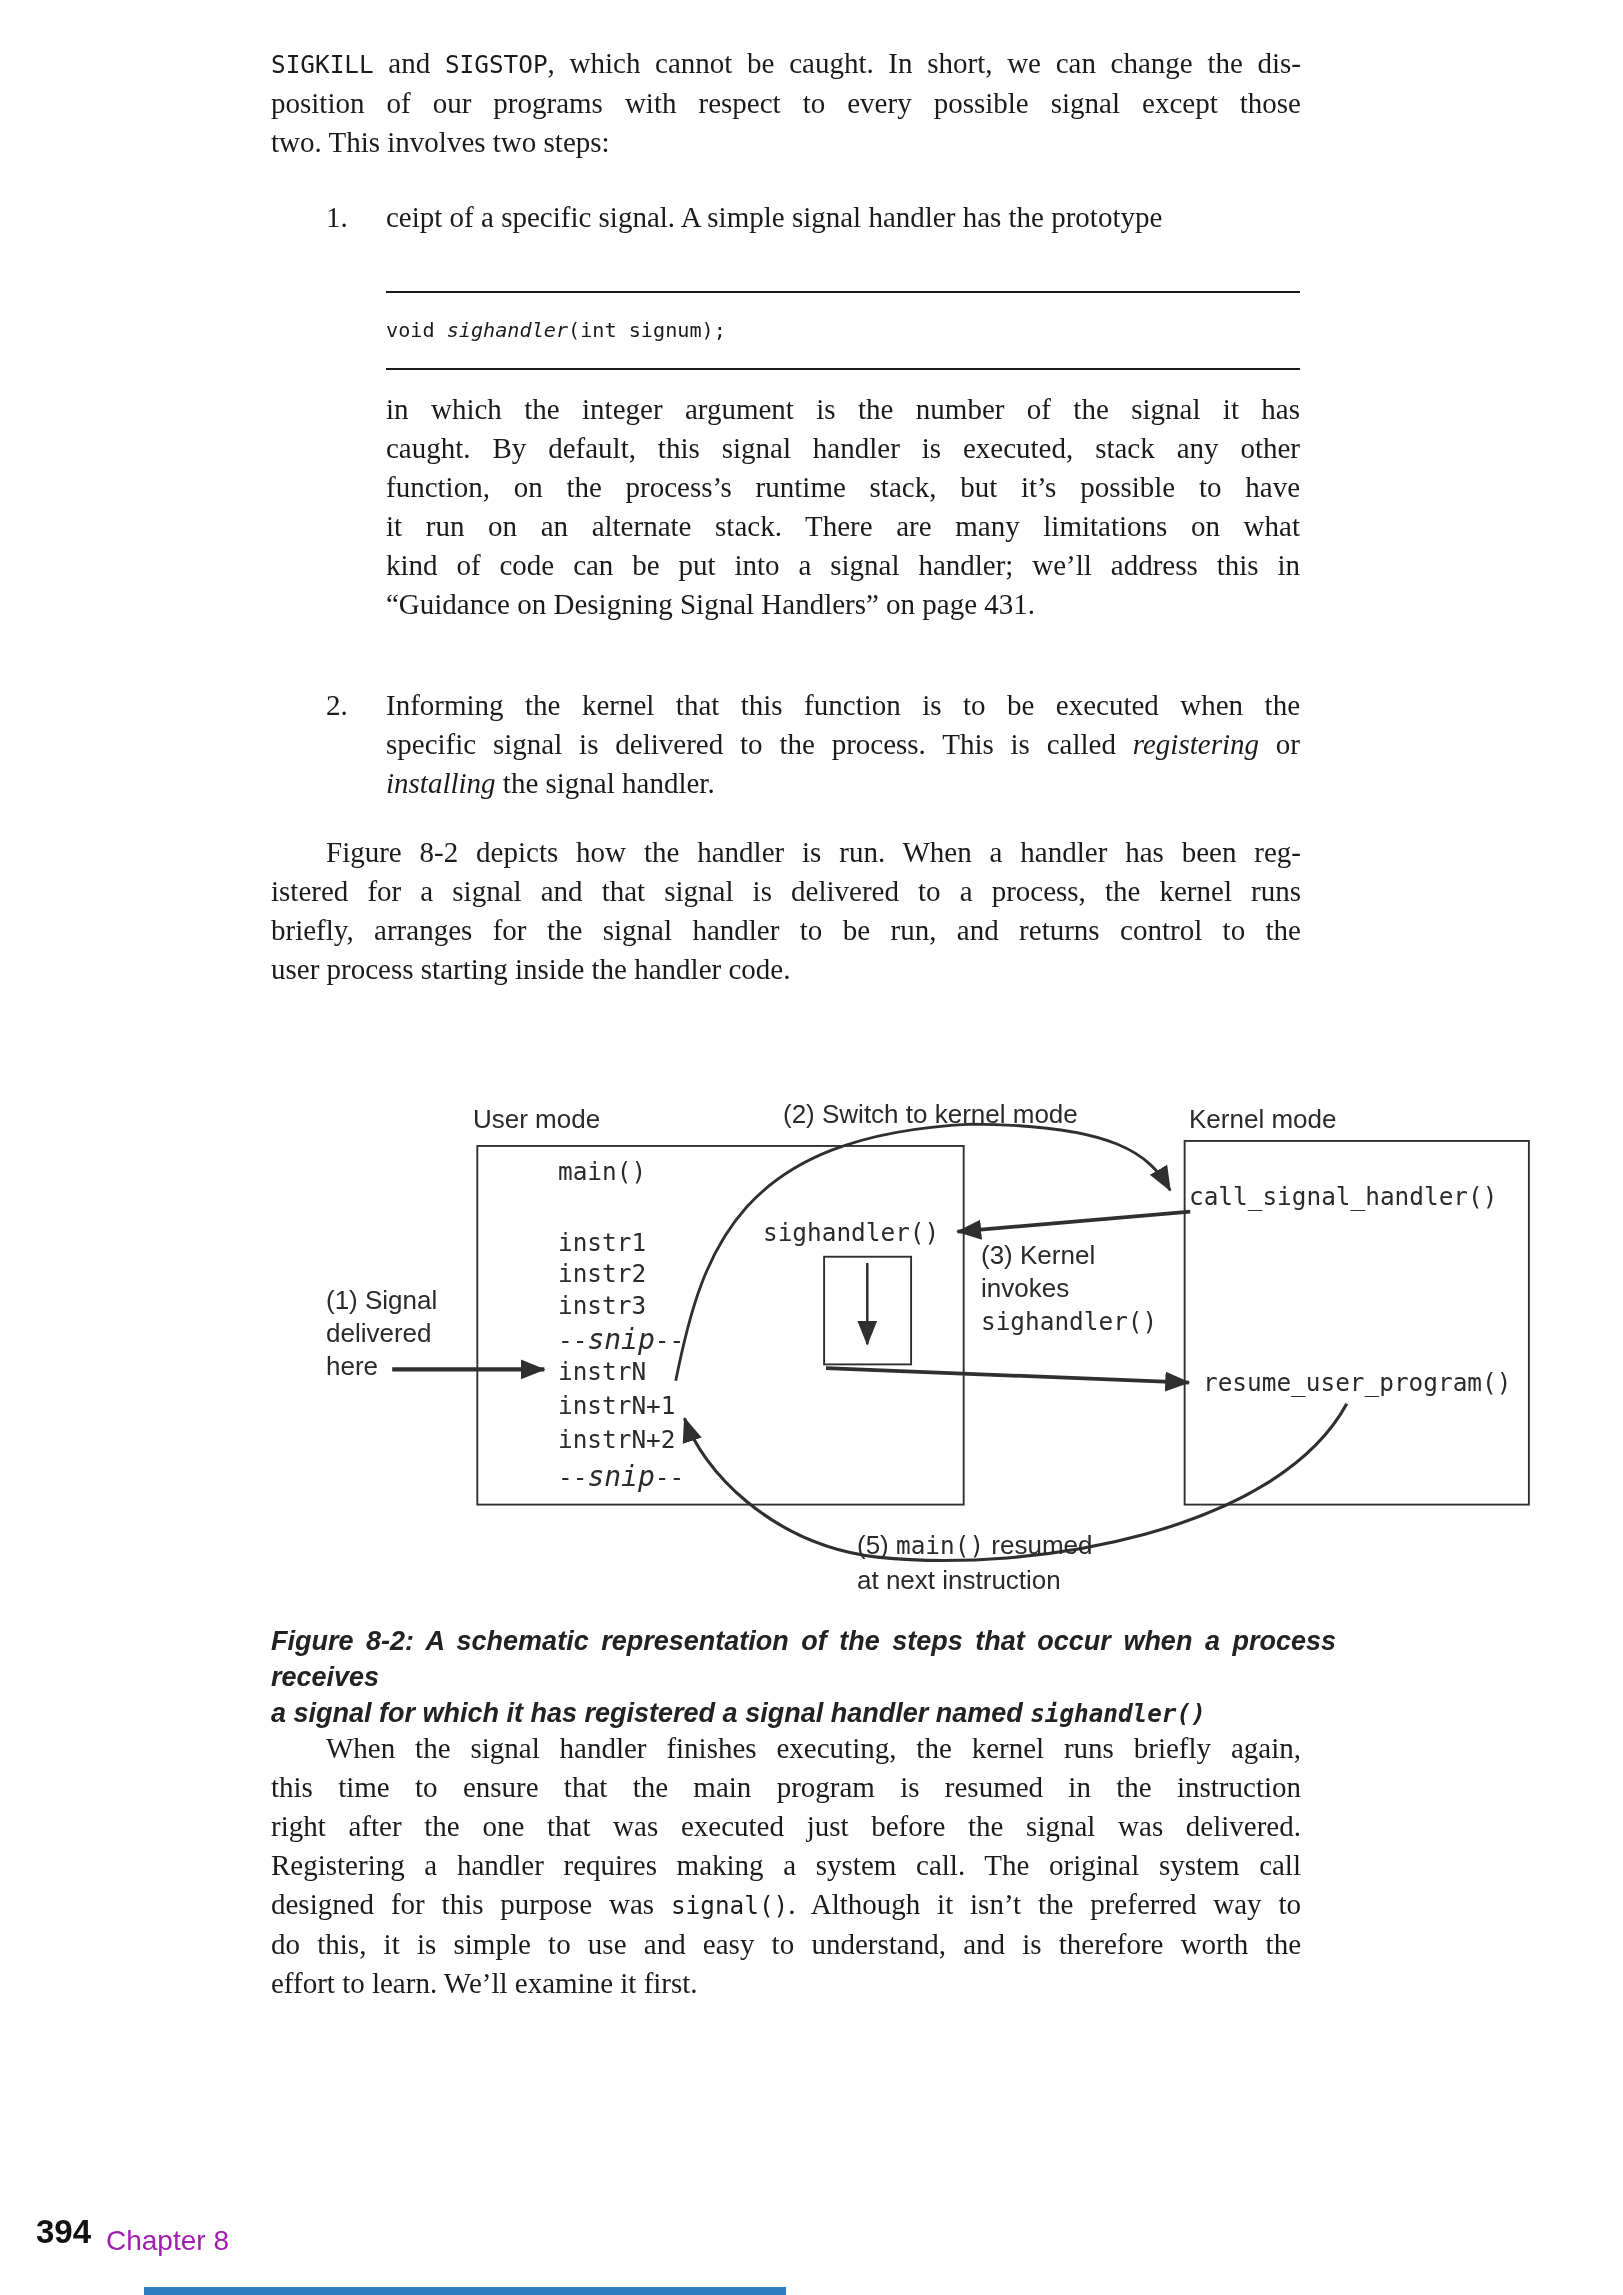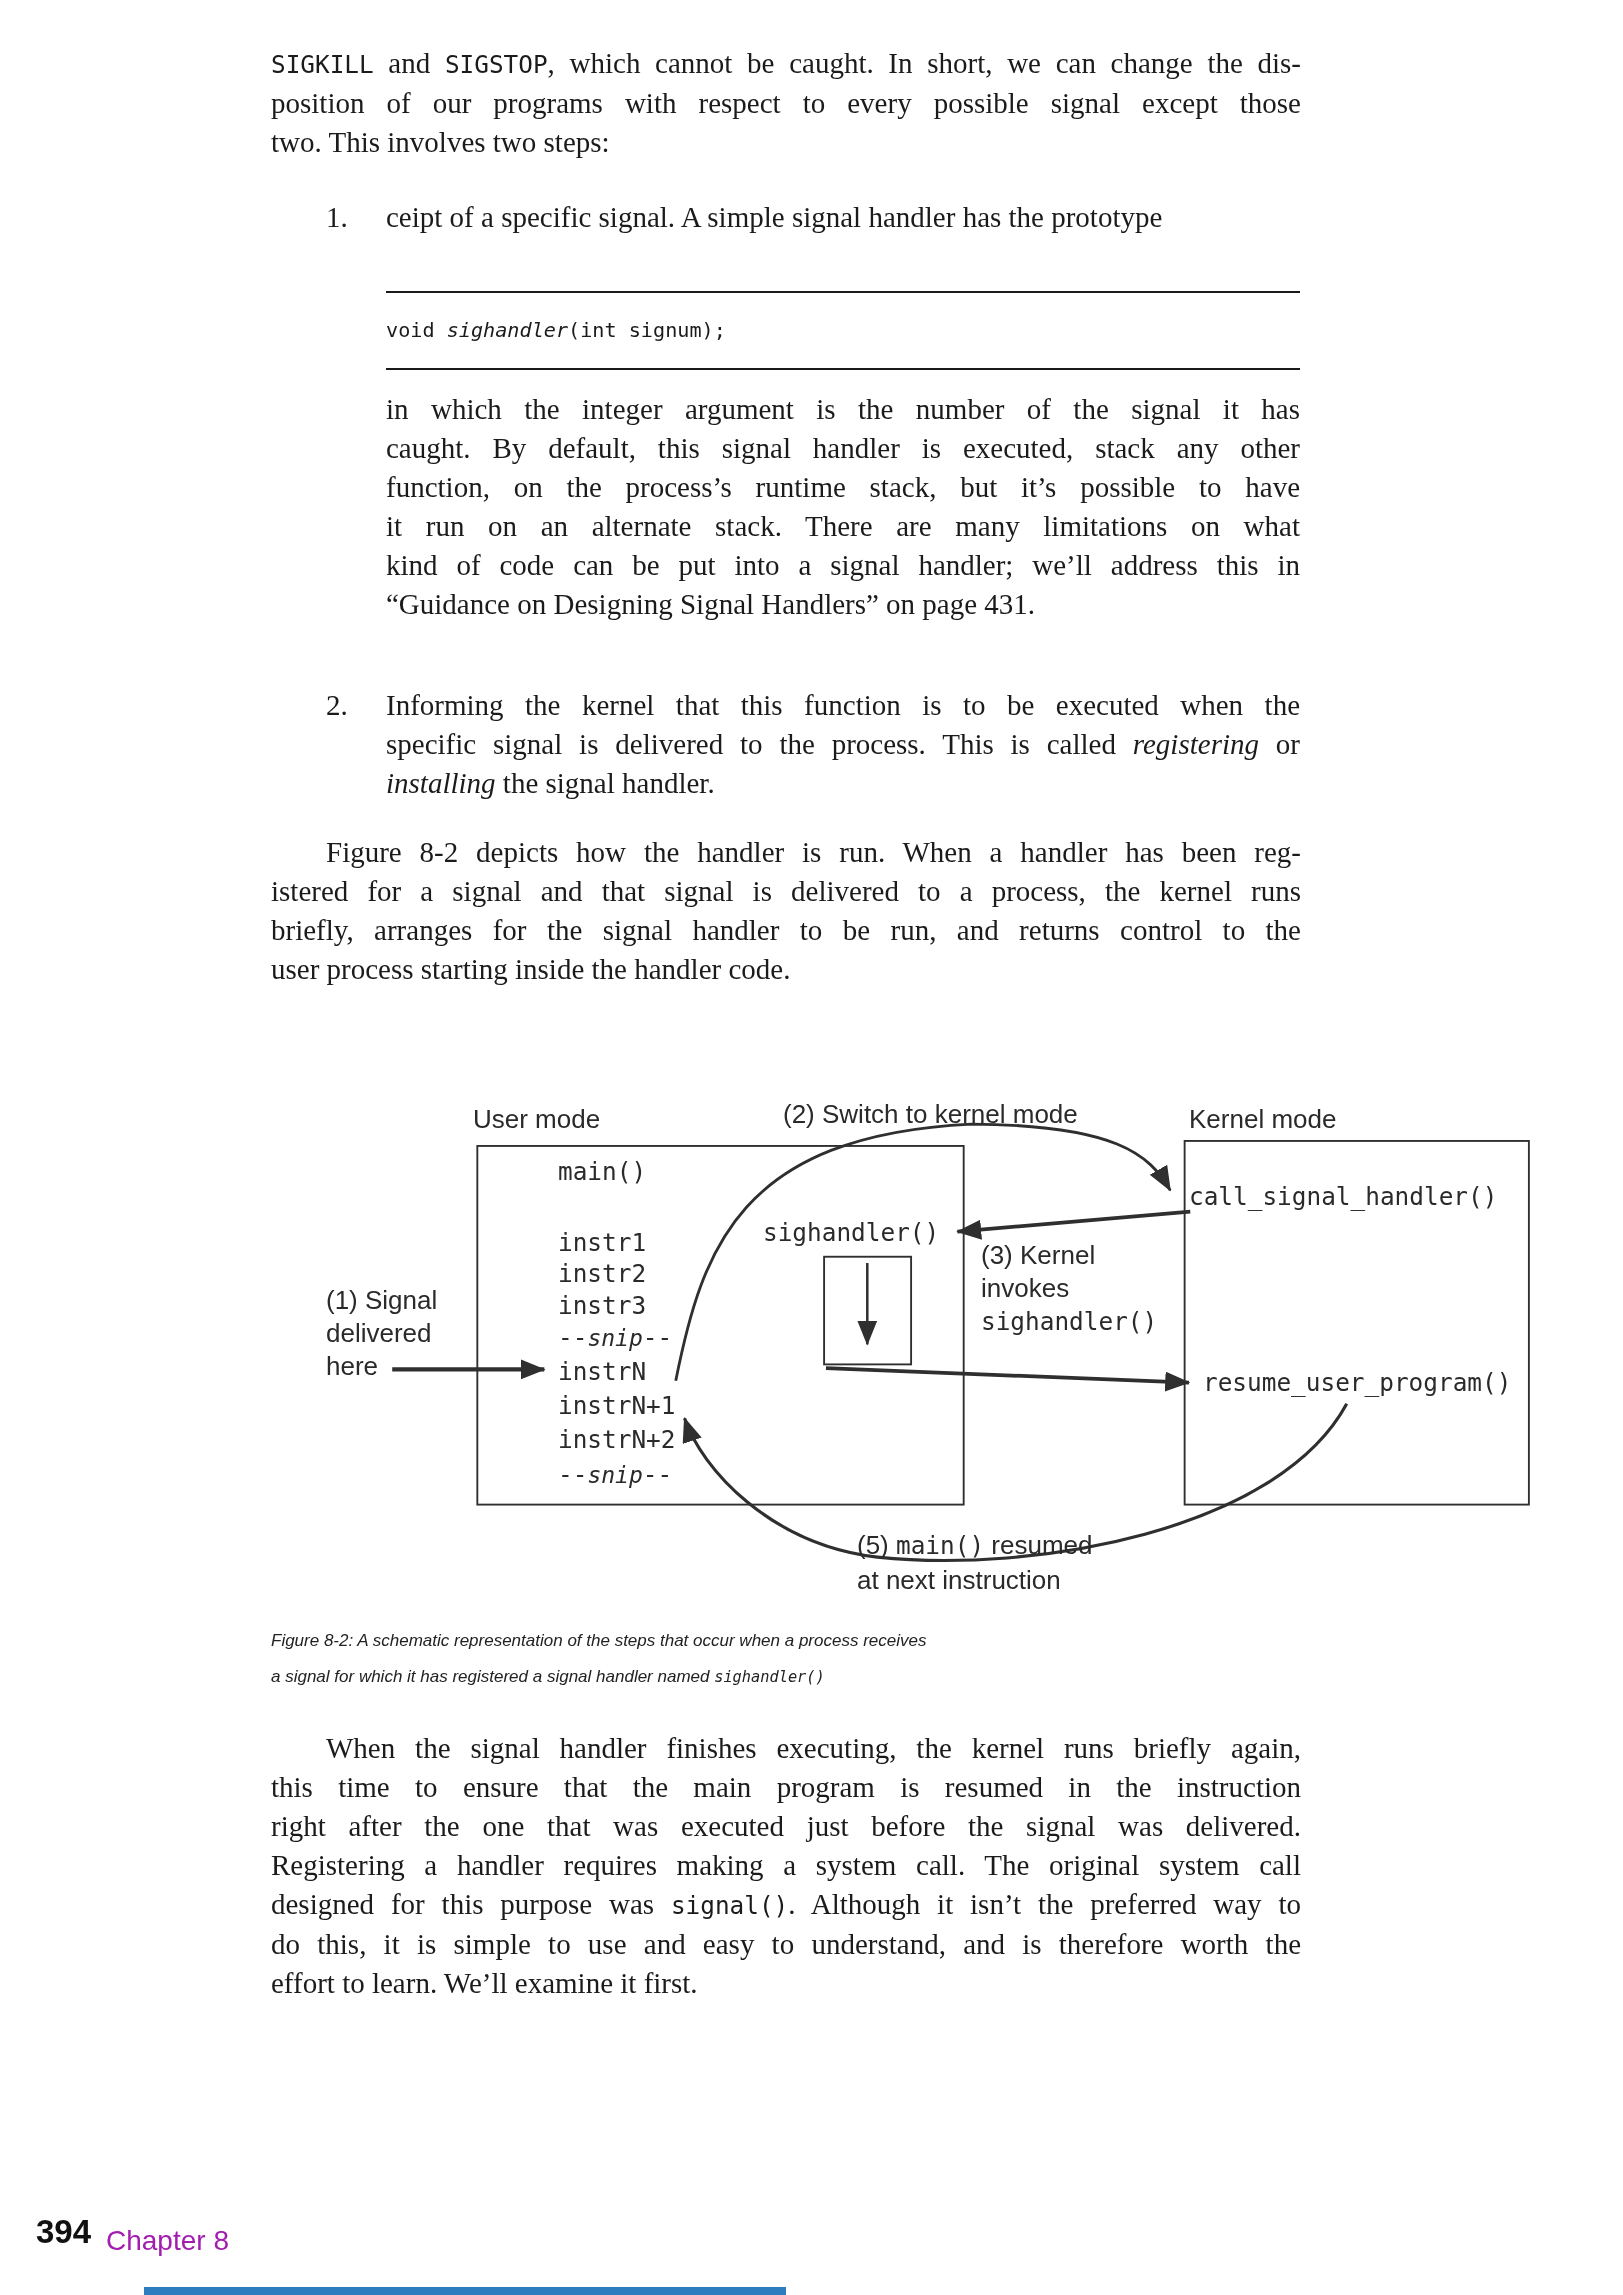"snip" .figure .monoit { font-size: 23px -> 28px }
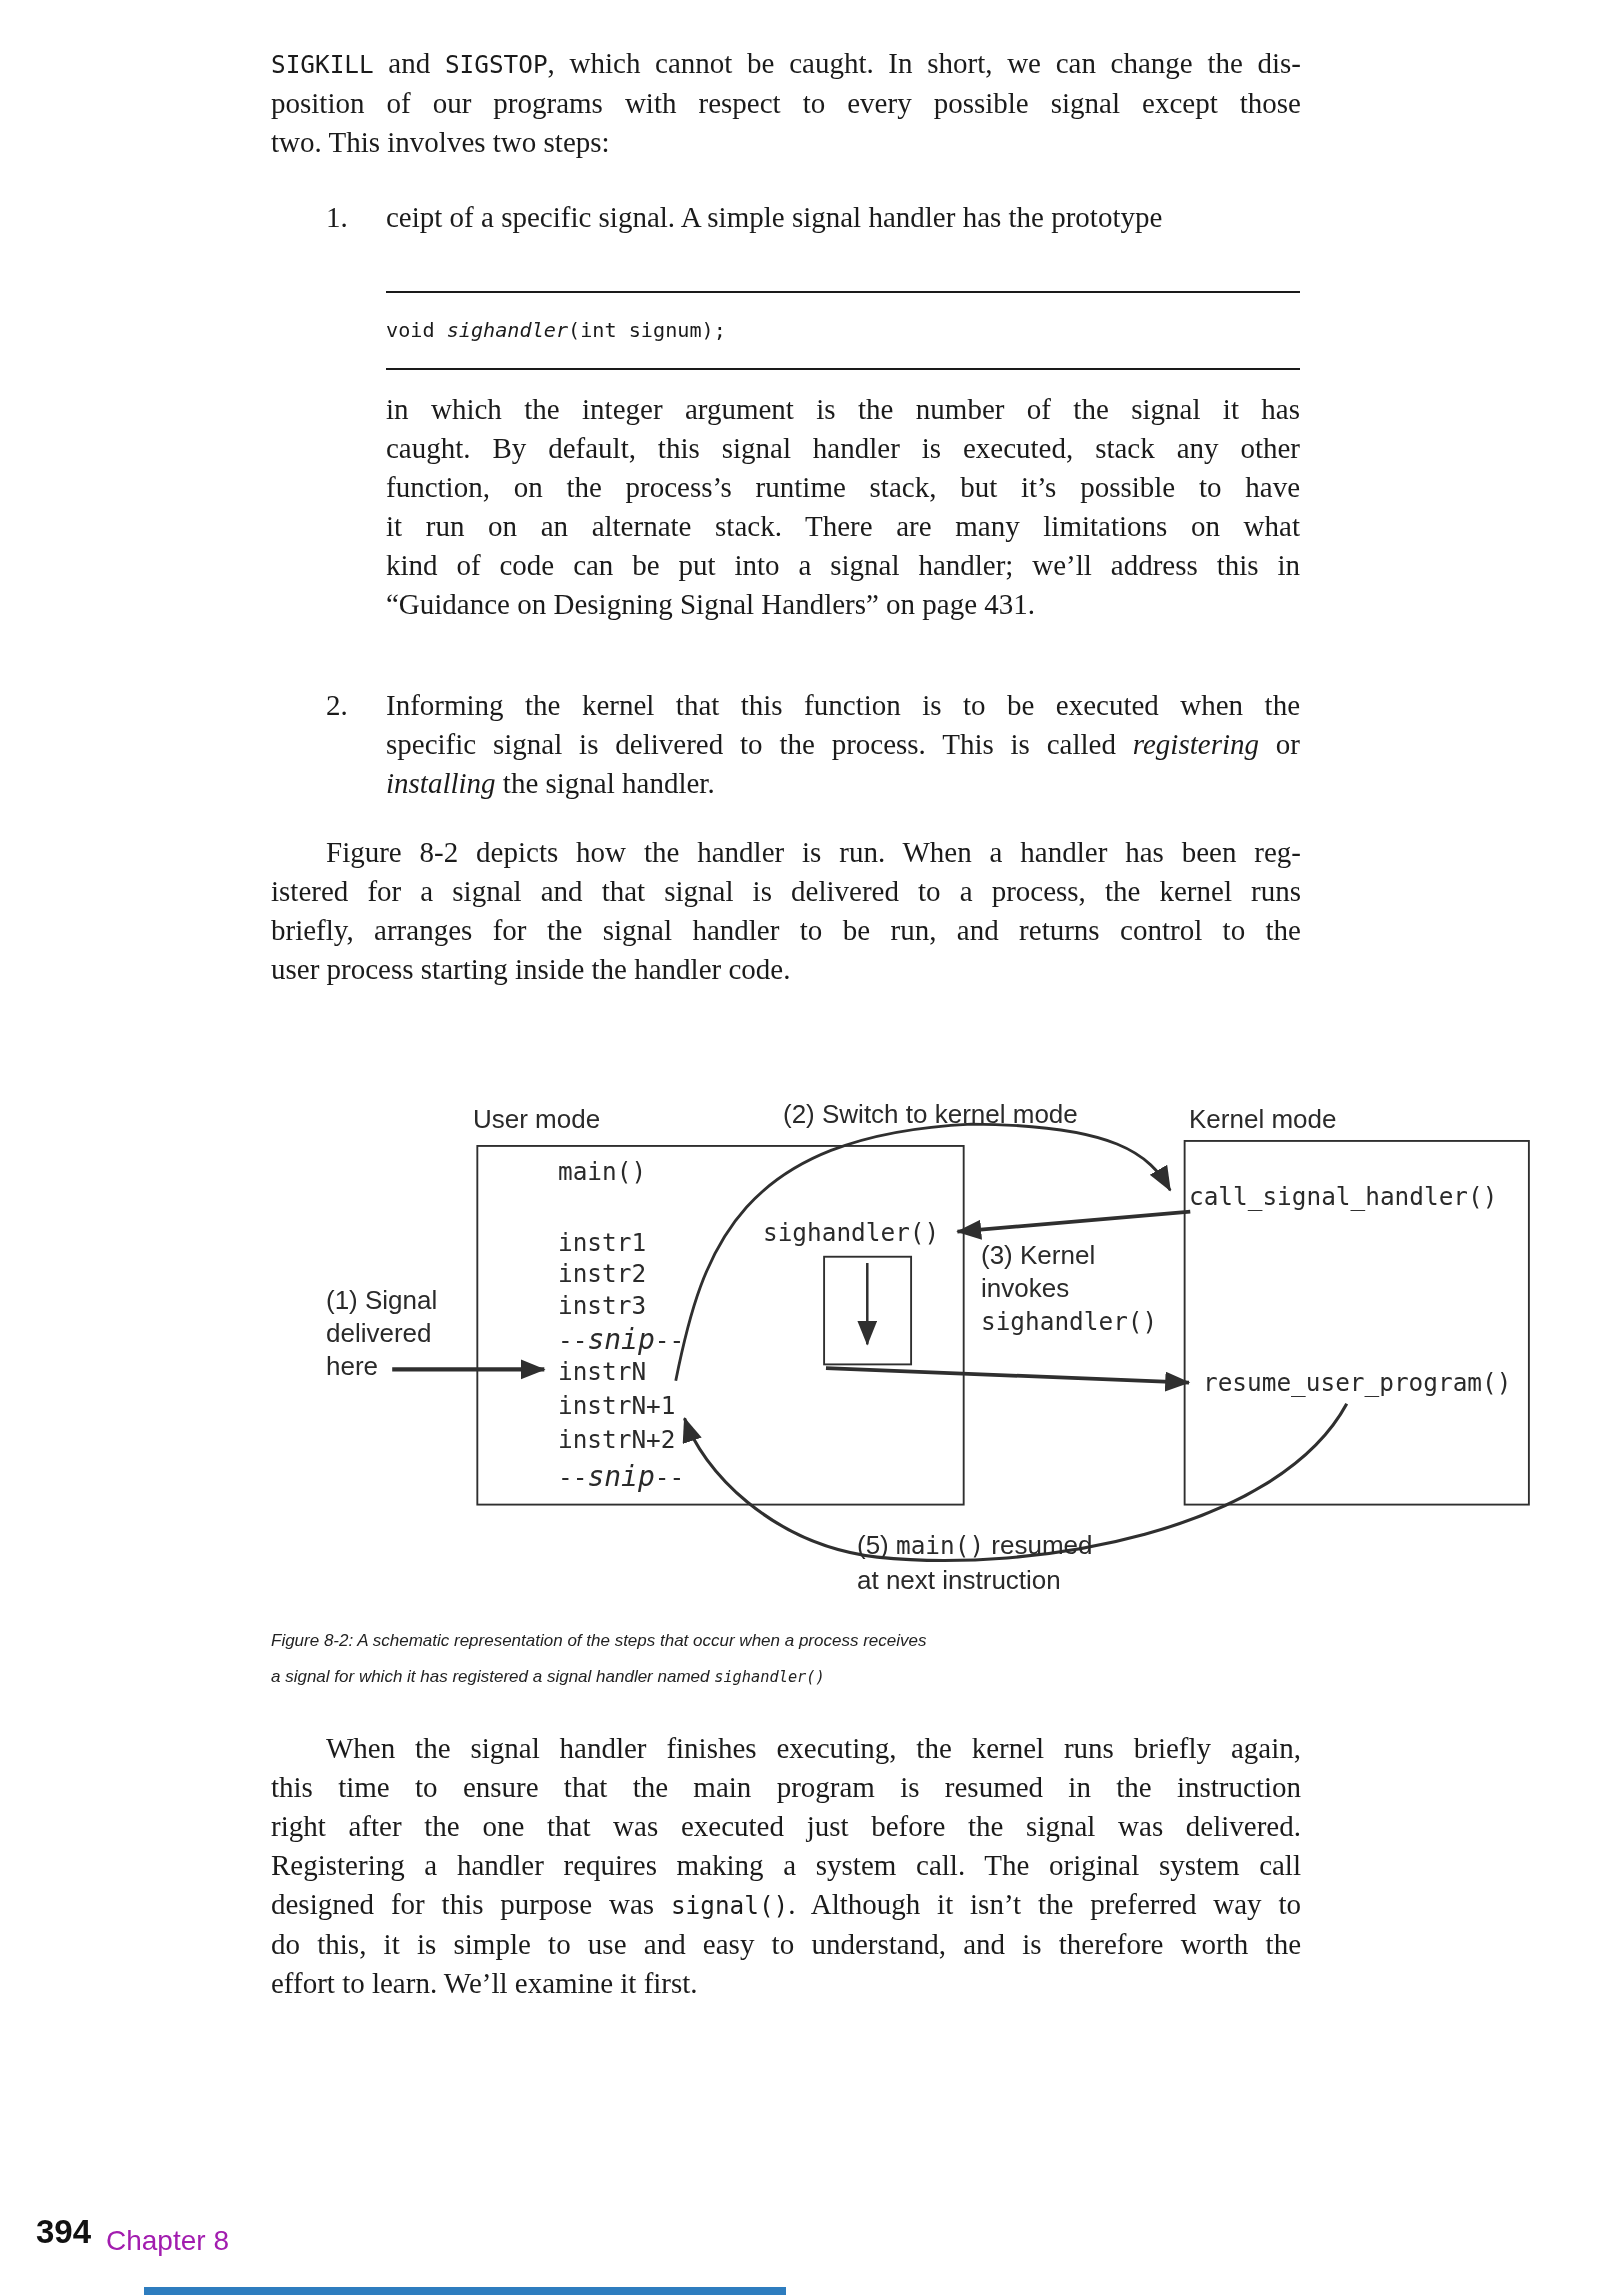"Figure 8-2: A schematic representation" .caption { font-size: 17px -> 27px; font-weight: none -> bold }
